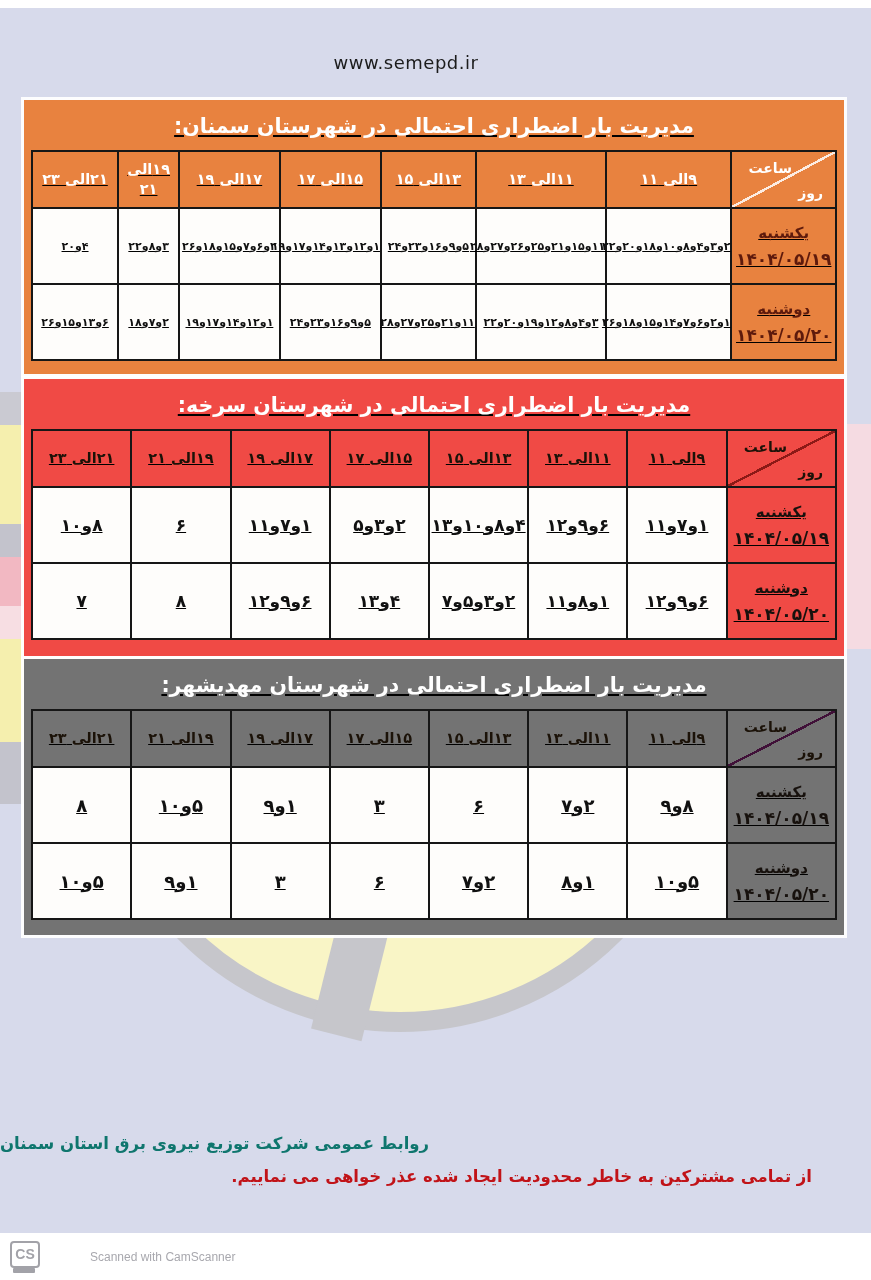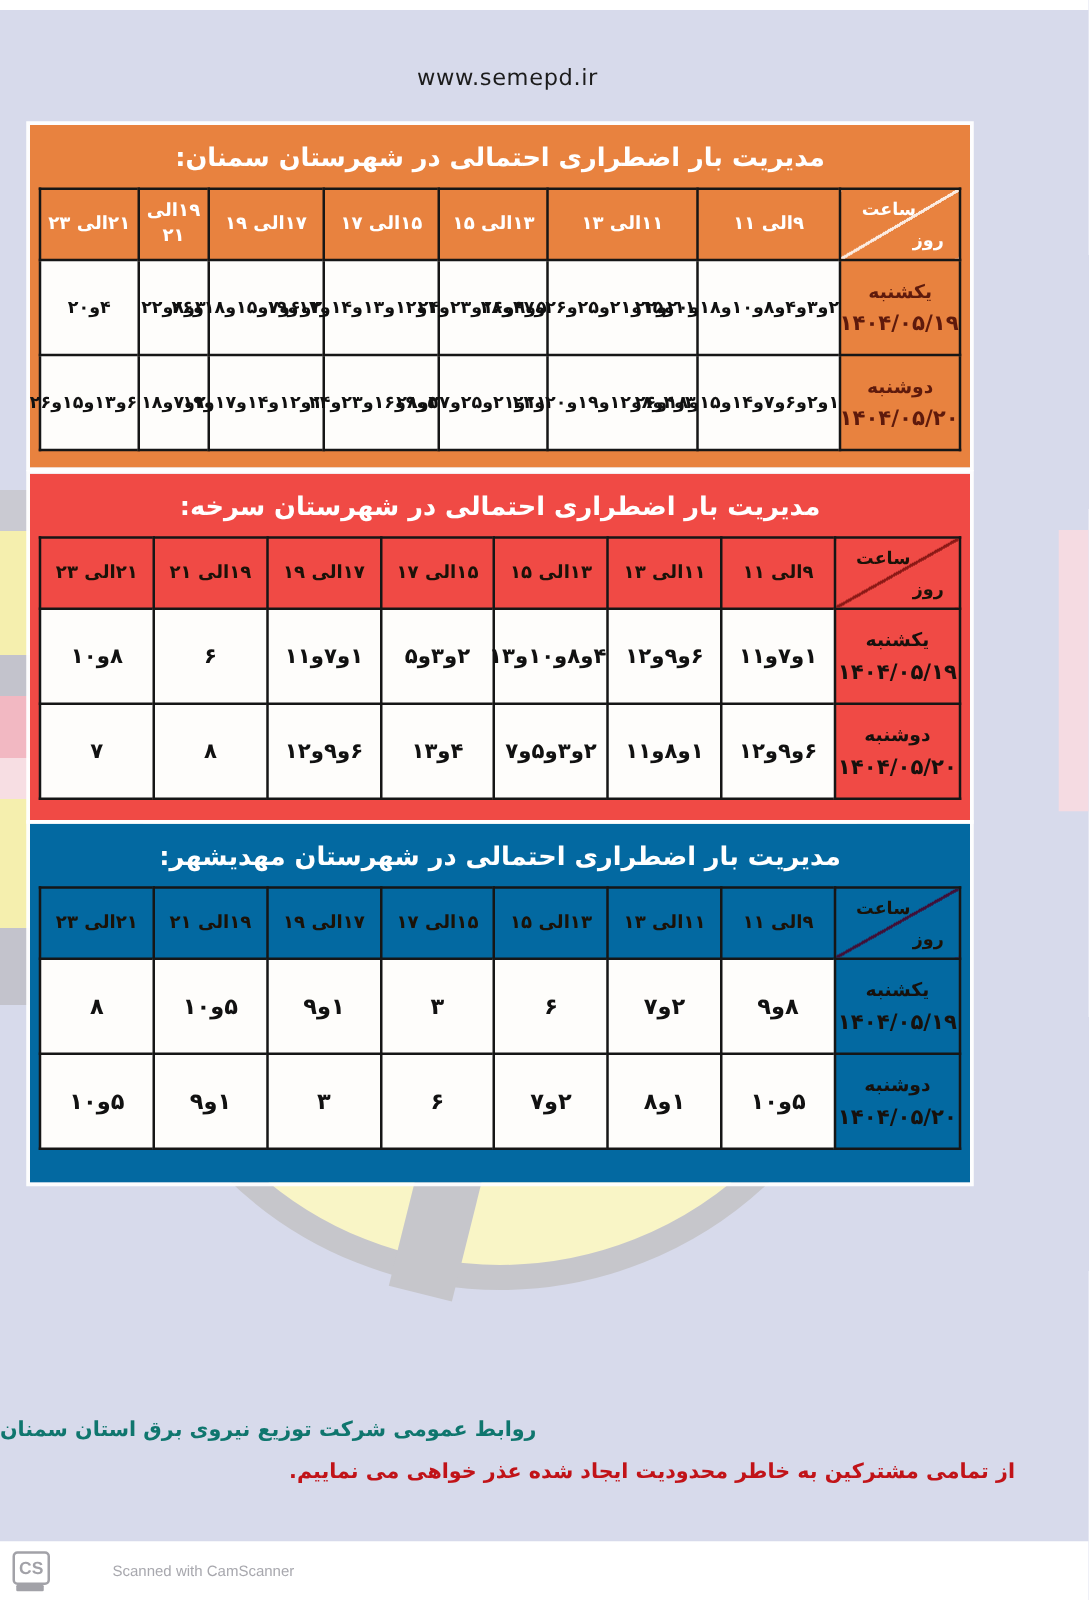"مدیریت بار اضطراری احتمالی در" .tbl { text-decoration: none -> underline; width: 752px -> 820px }
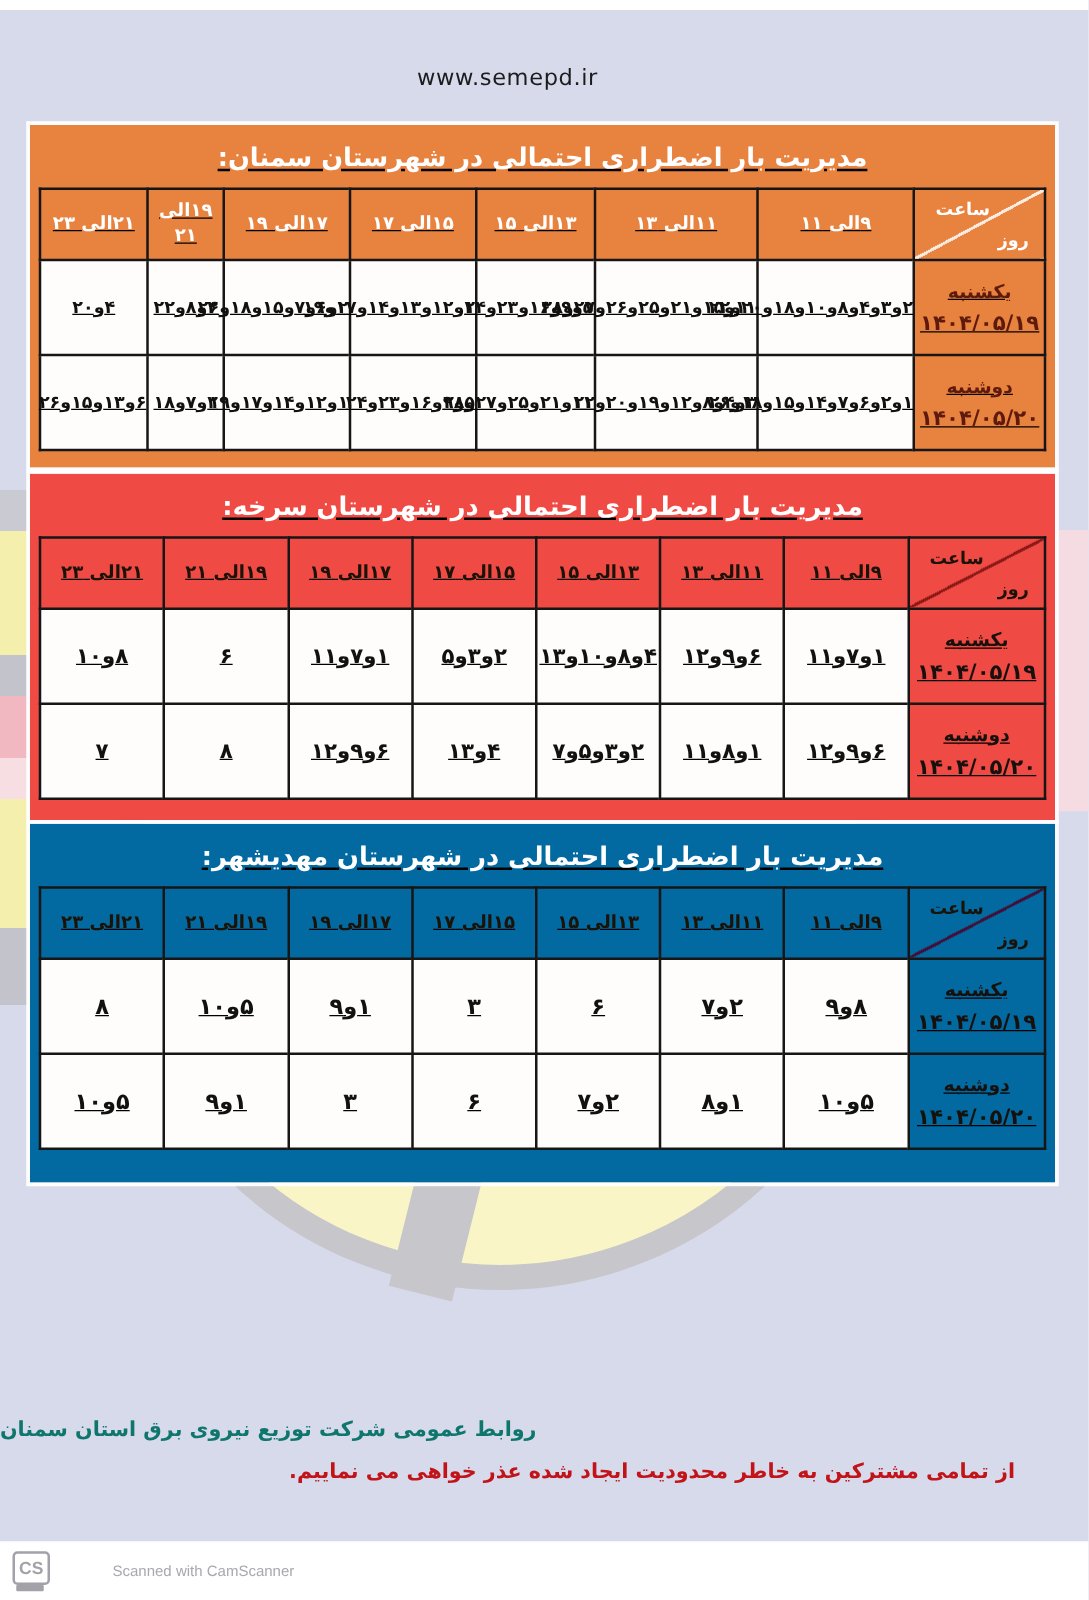"۴و۲۰" .t0 td.vc { font-size: 14px -> 11px }
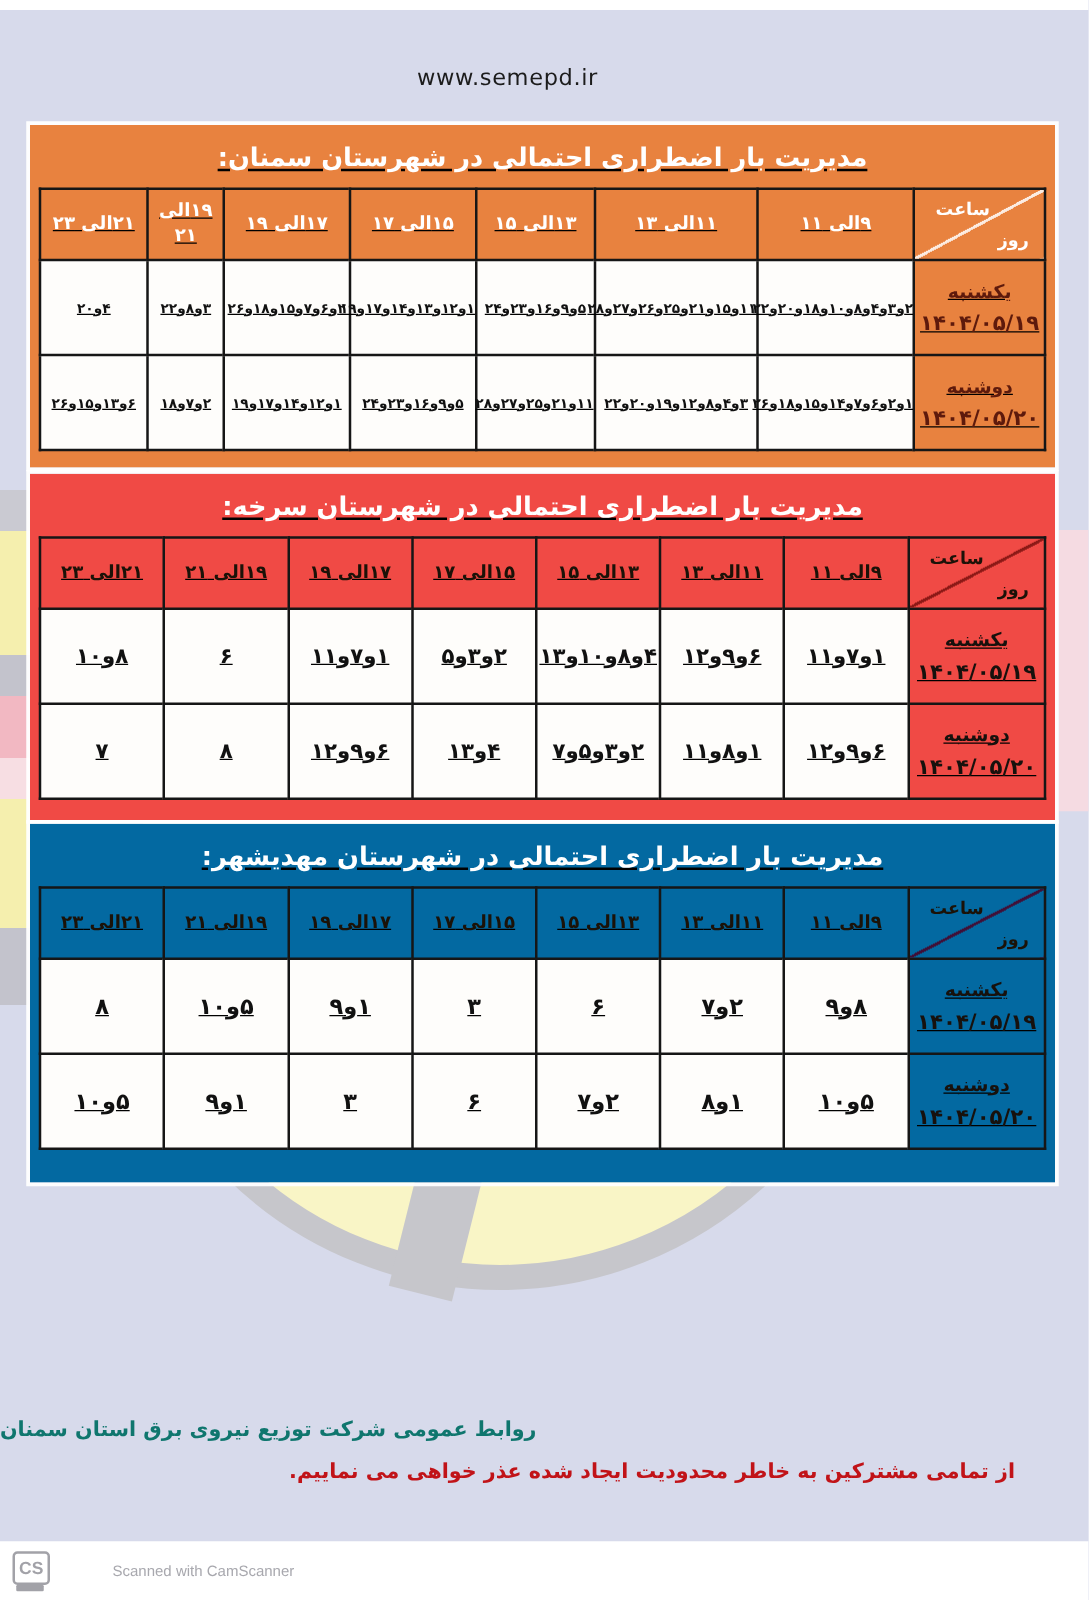"مدیریت بار اضطراری احتمالی در شهرستان مهدیشهر:" .t2 { background: #0369a1 -> #737373; padding-bottom: 26px -> 15px }
